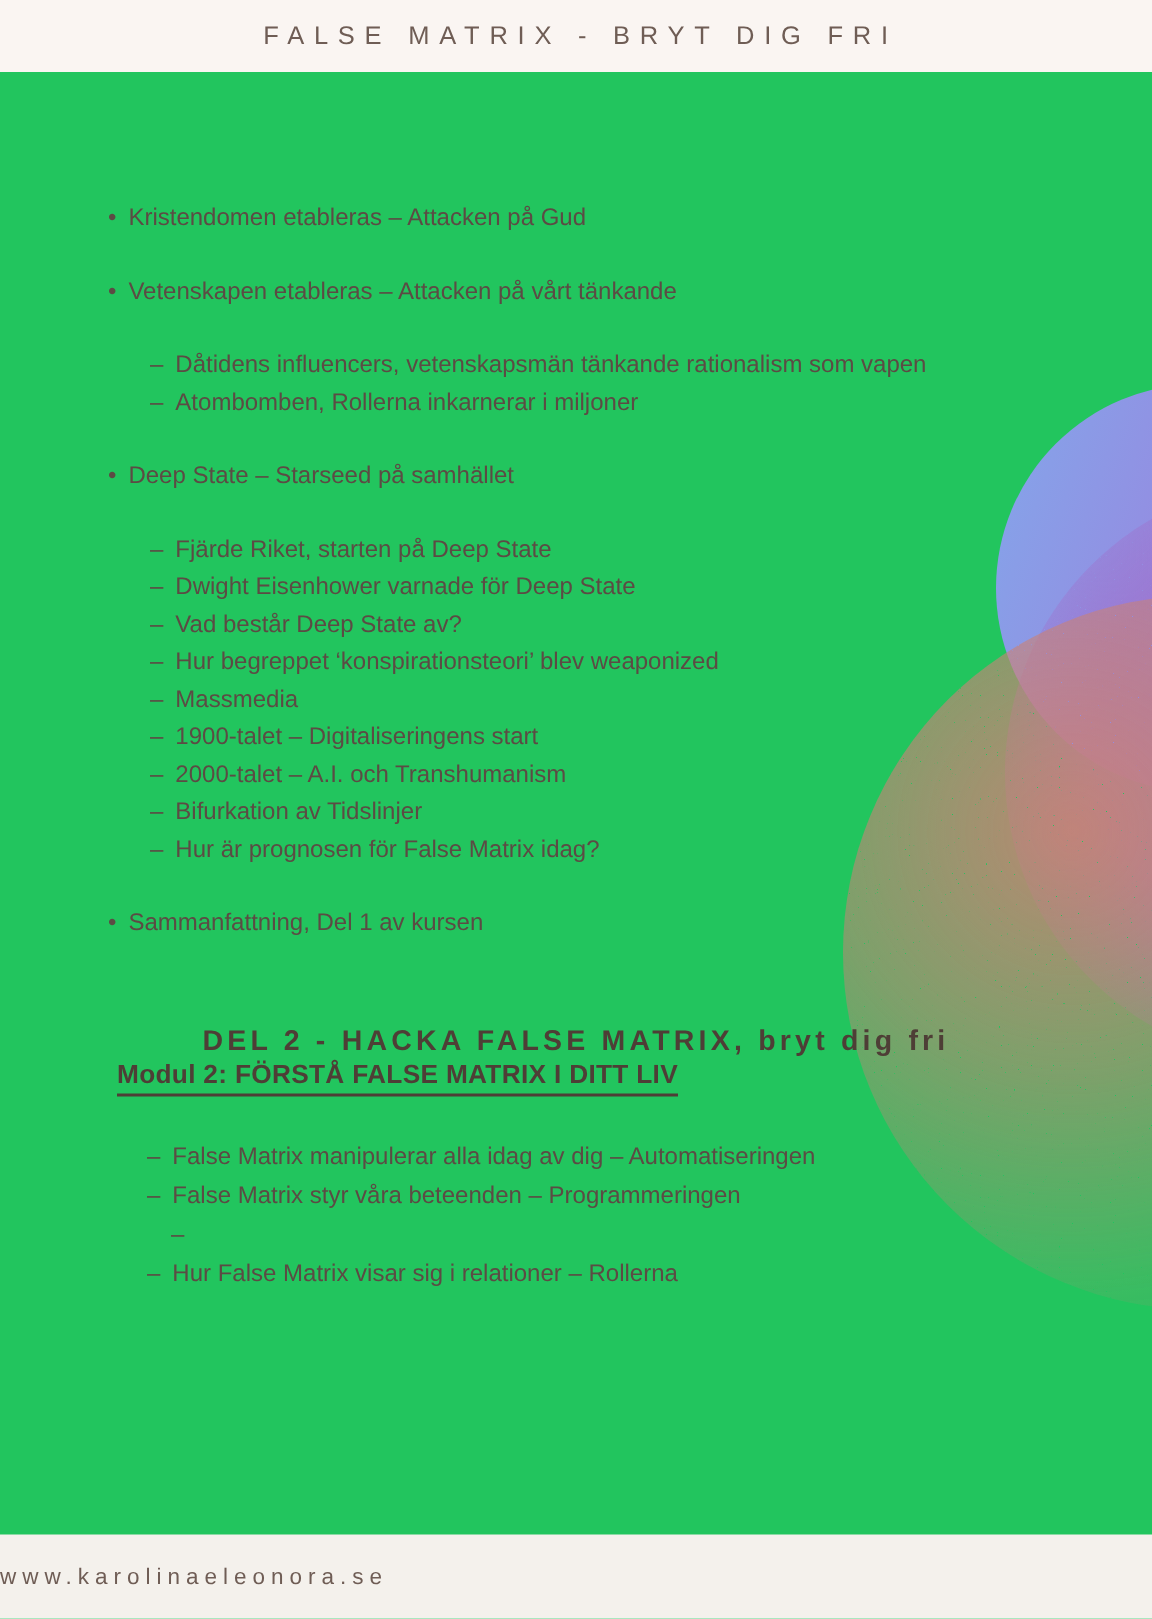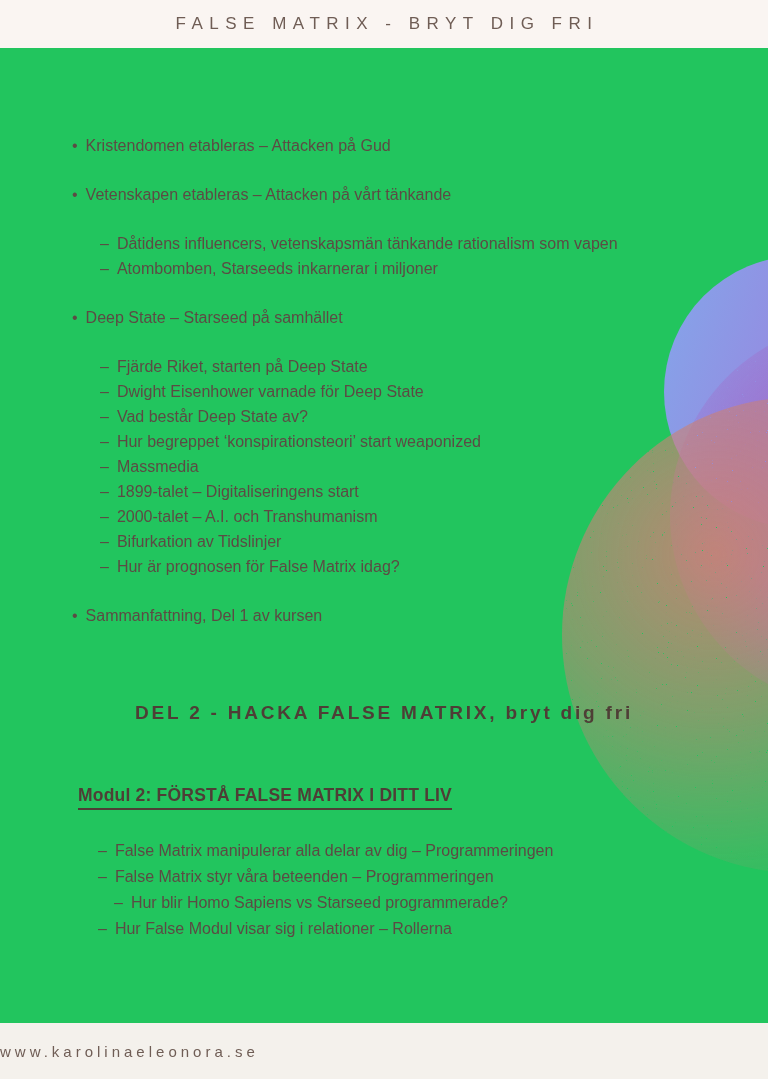"Atombomben, Starseeds inkarnerar i" span { text: Starseeds -> Rollerna }
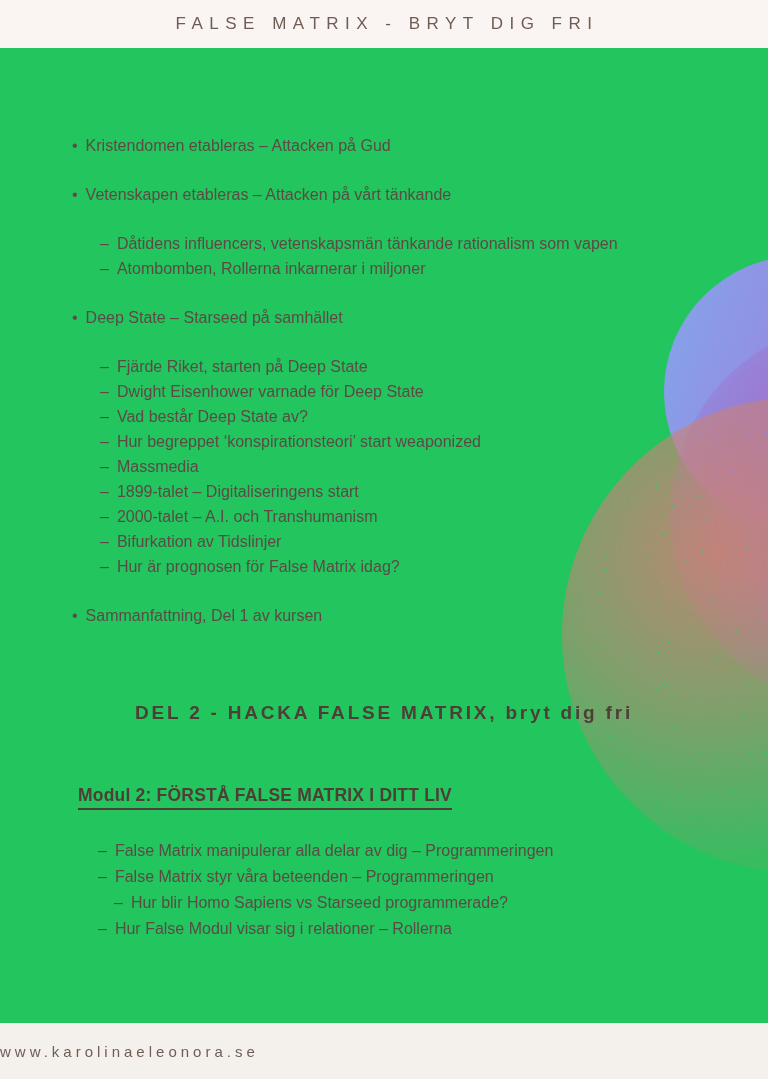"Hur begreppet ‘konspirationsteori’ start" span { text: start -> blev }
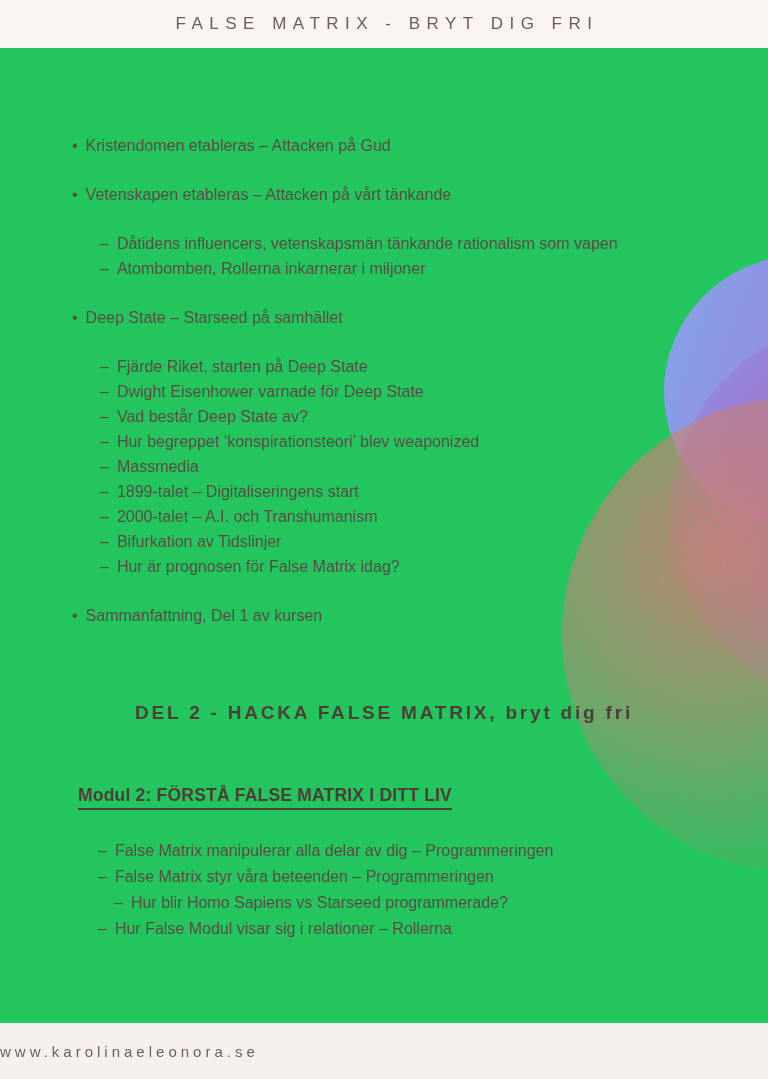"1899-talet – Digitaliseringens start" span { text: 1899-talet -> 1900-talet }
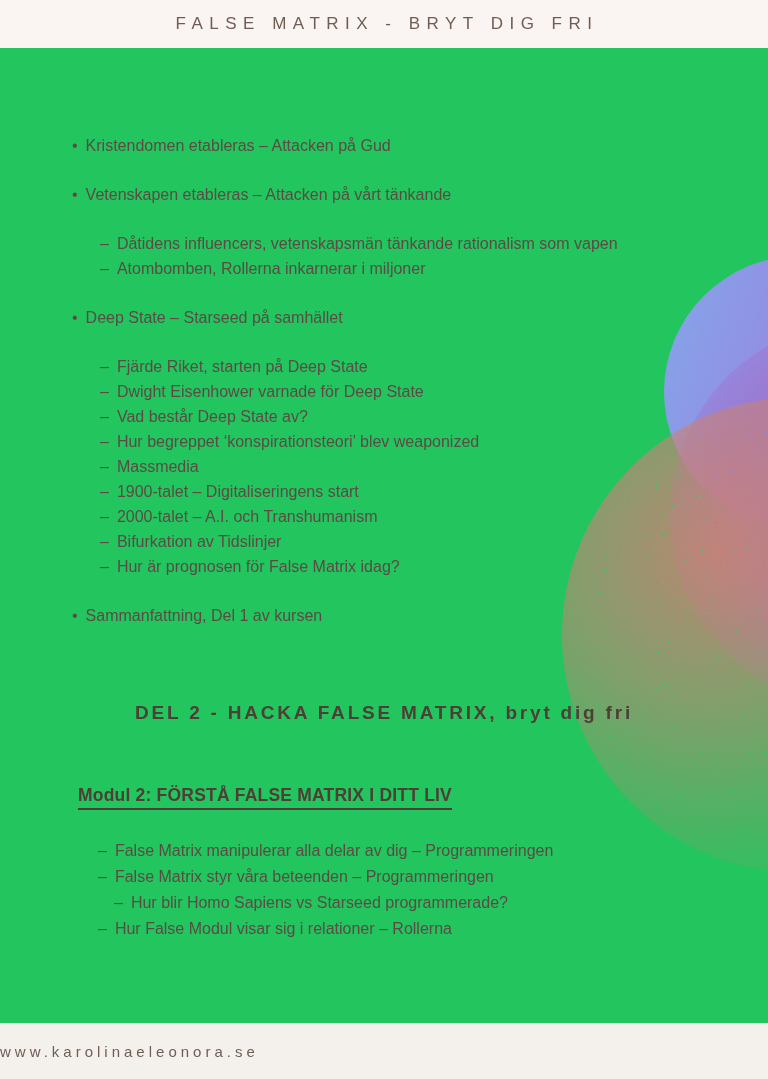"DEL 2 - HACKA FALSE" .heading-del2 { margin-top: 74px -> 56px }
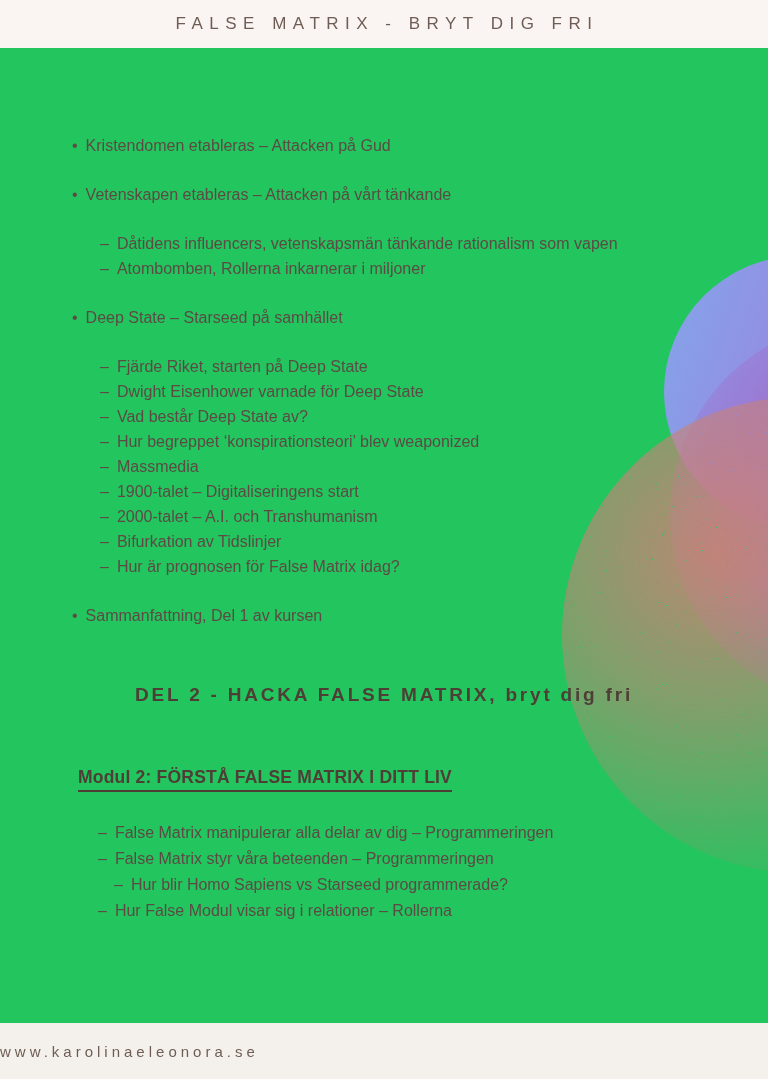"Modul 2: FÖRSTÅ FALSE MATRIX" .heading-modul2 { margin-top: 61px -> none }
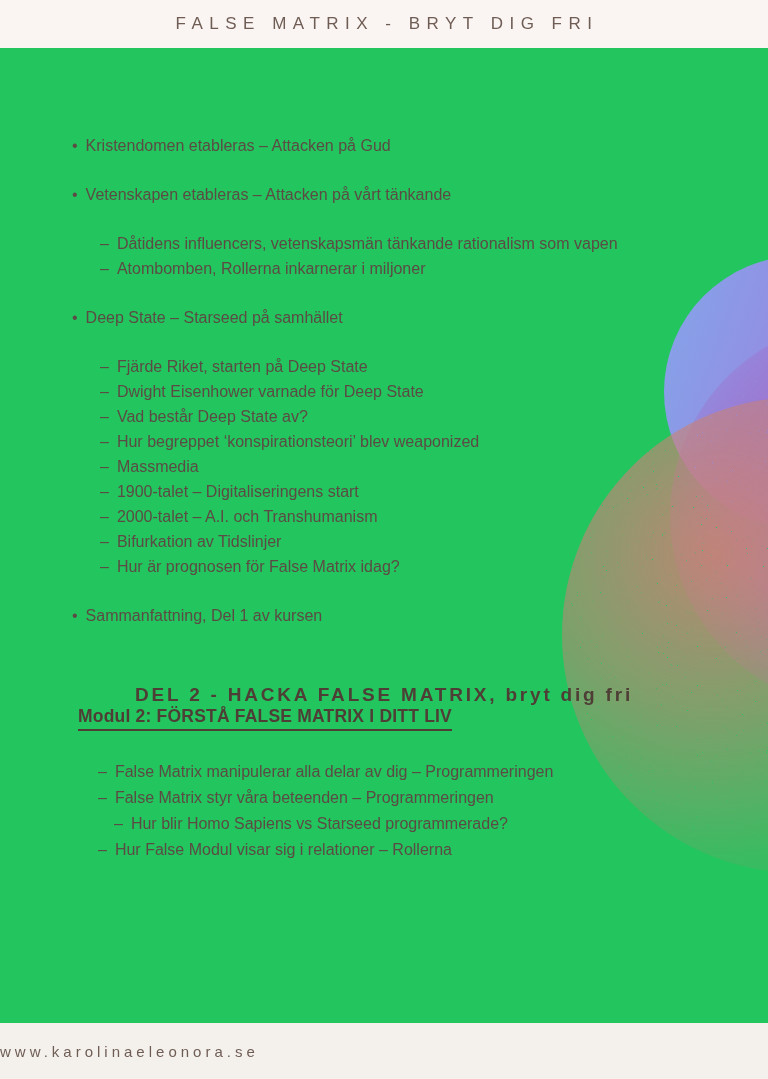"False Matrix manipulerar alla delar" span { text: delar av dig – Programmeringen -> idag av dig – Automatiseringen }
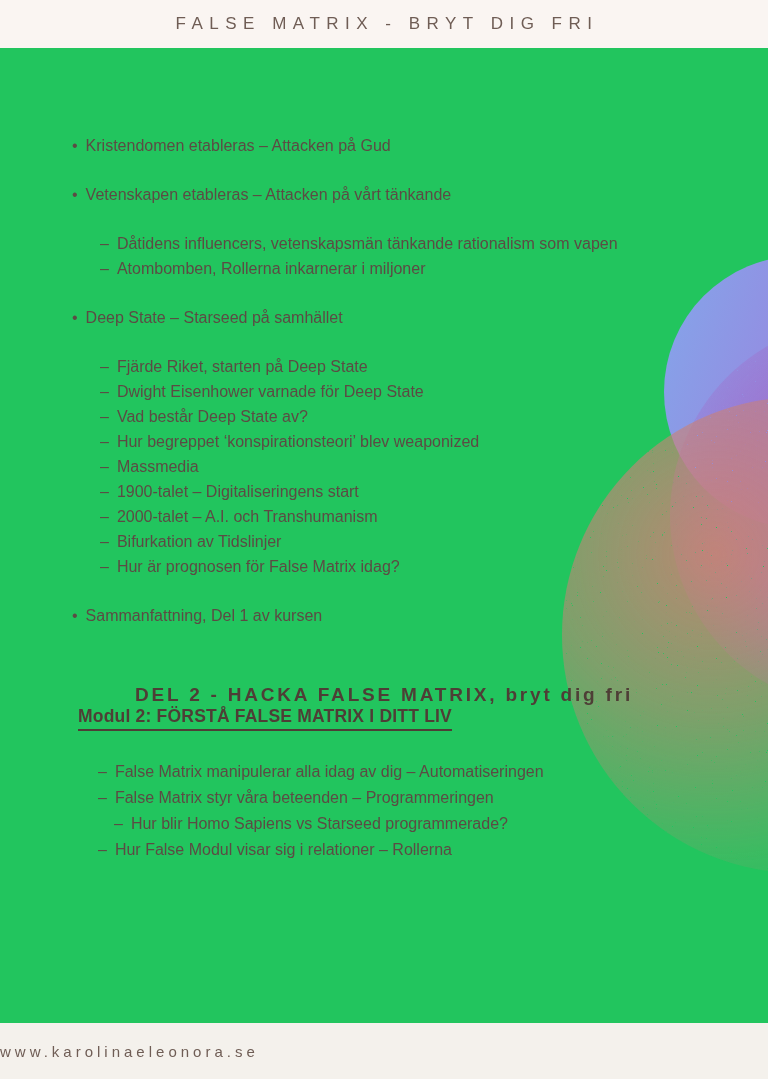"Hur blir Homo Sapiens vs" span { html: <span>Hur blir Homo Sapiens vs Starseed programmerade?</span> -> none }
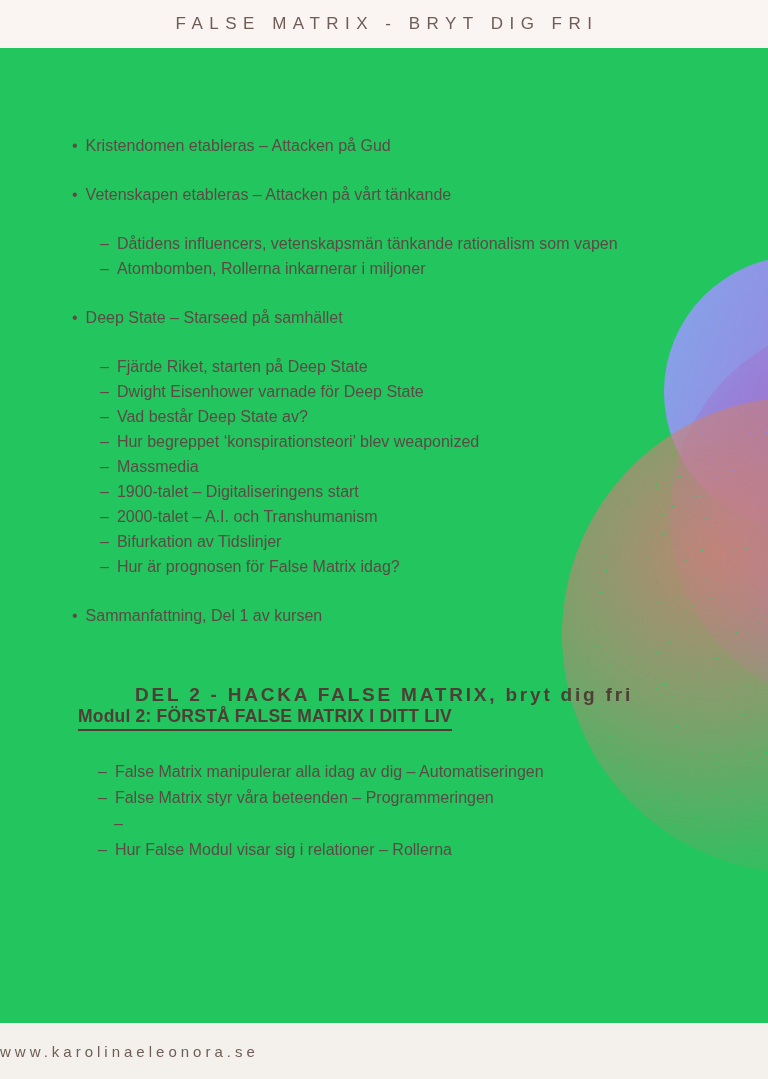"Hur False Modul visar sig" span { text: Modul -> Matrix }
